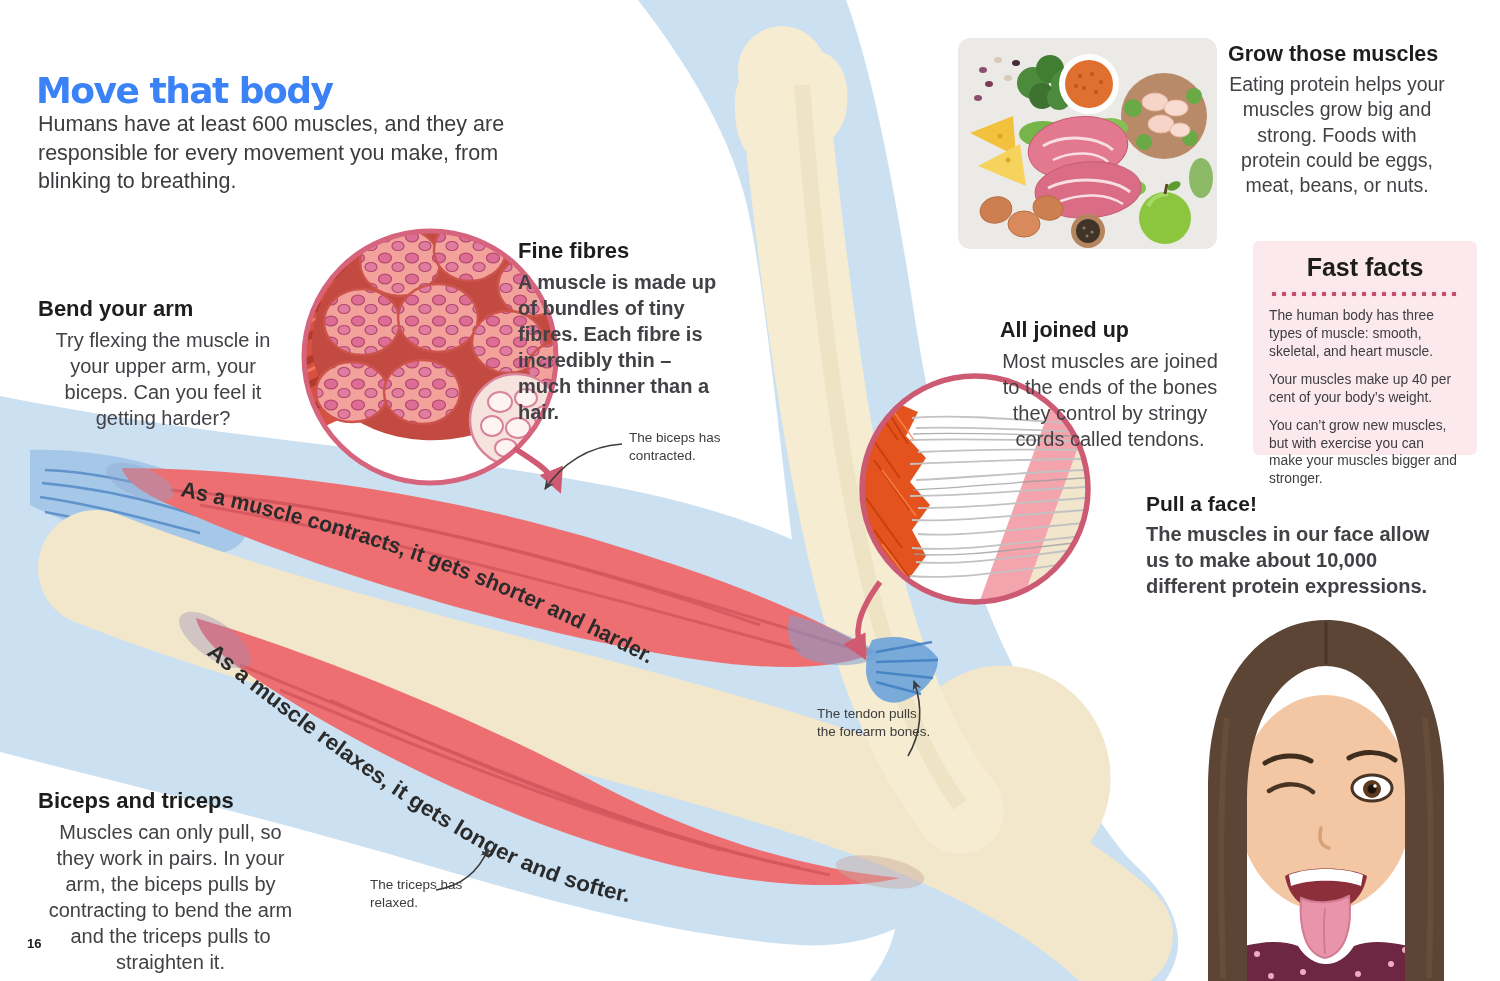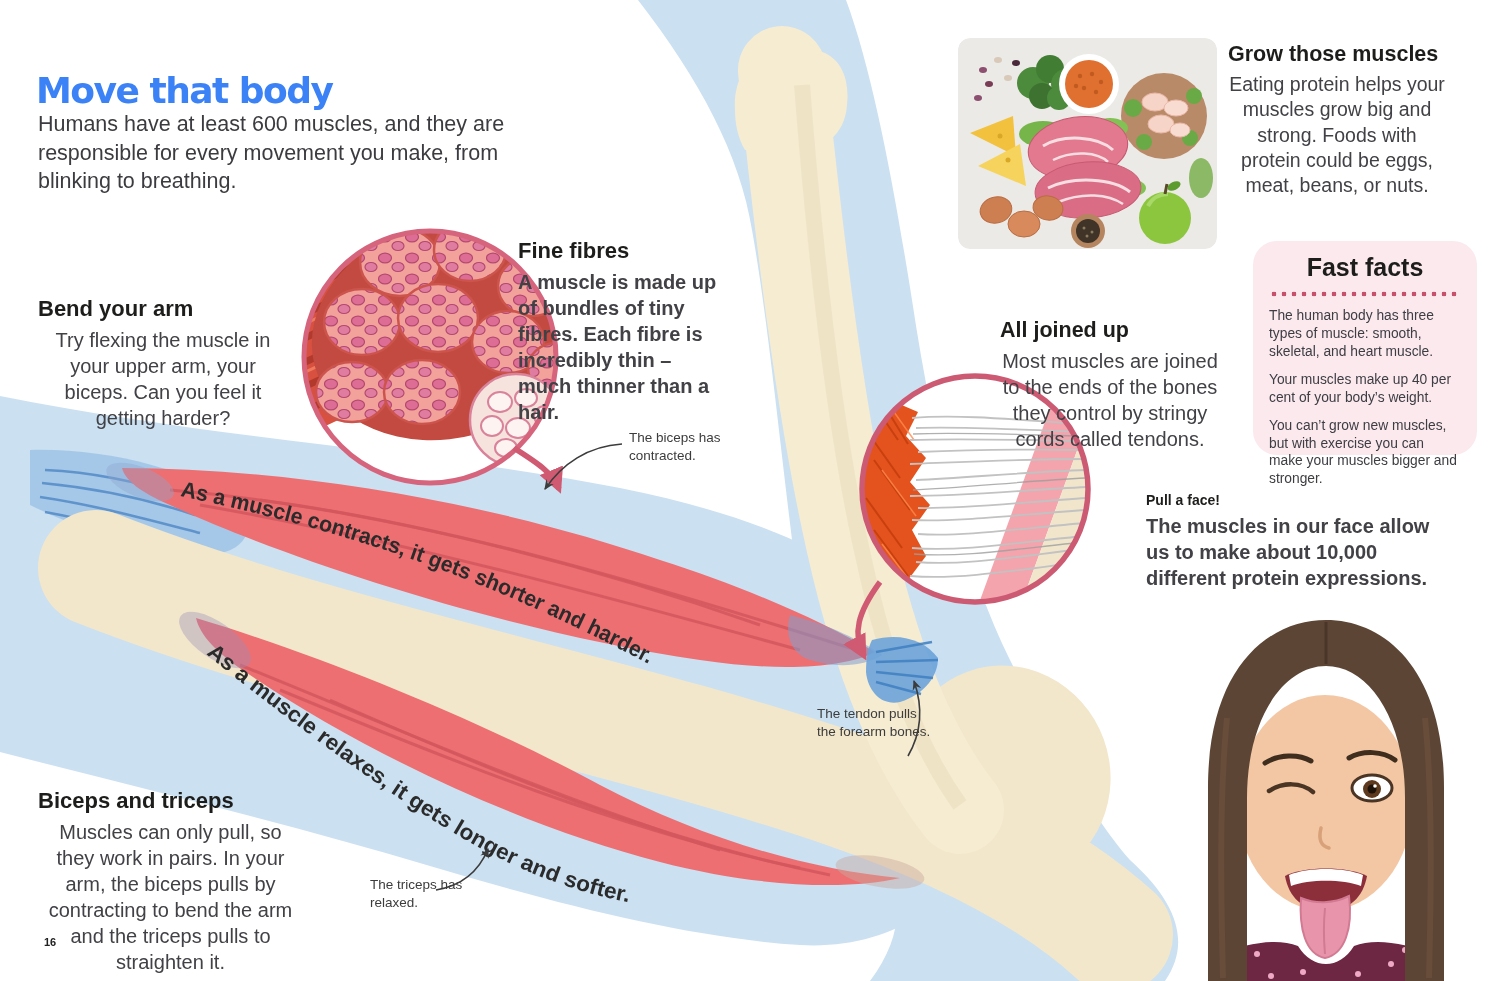"Fast facts" .ff-box { border-radius: 24px -> 6px }
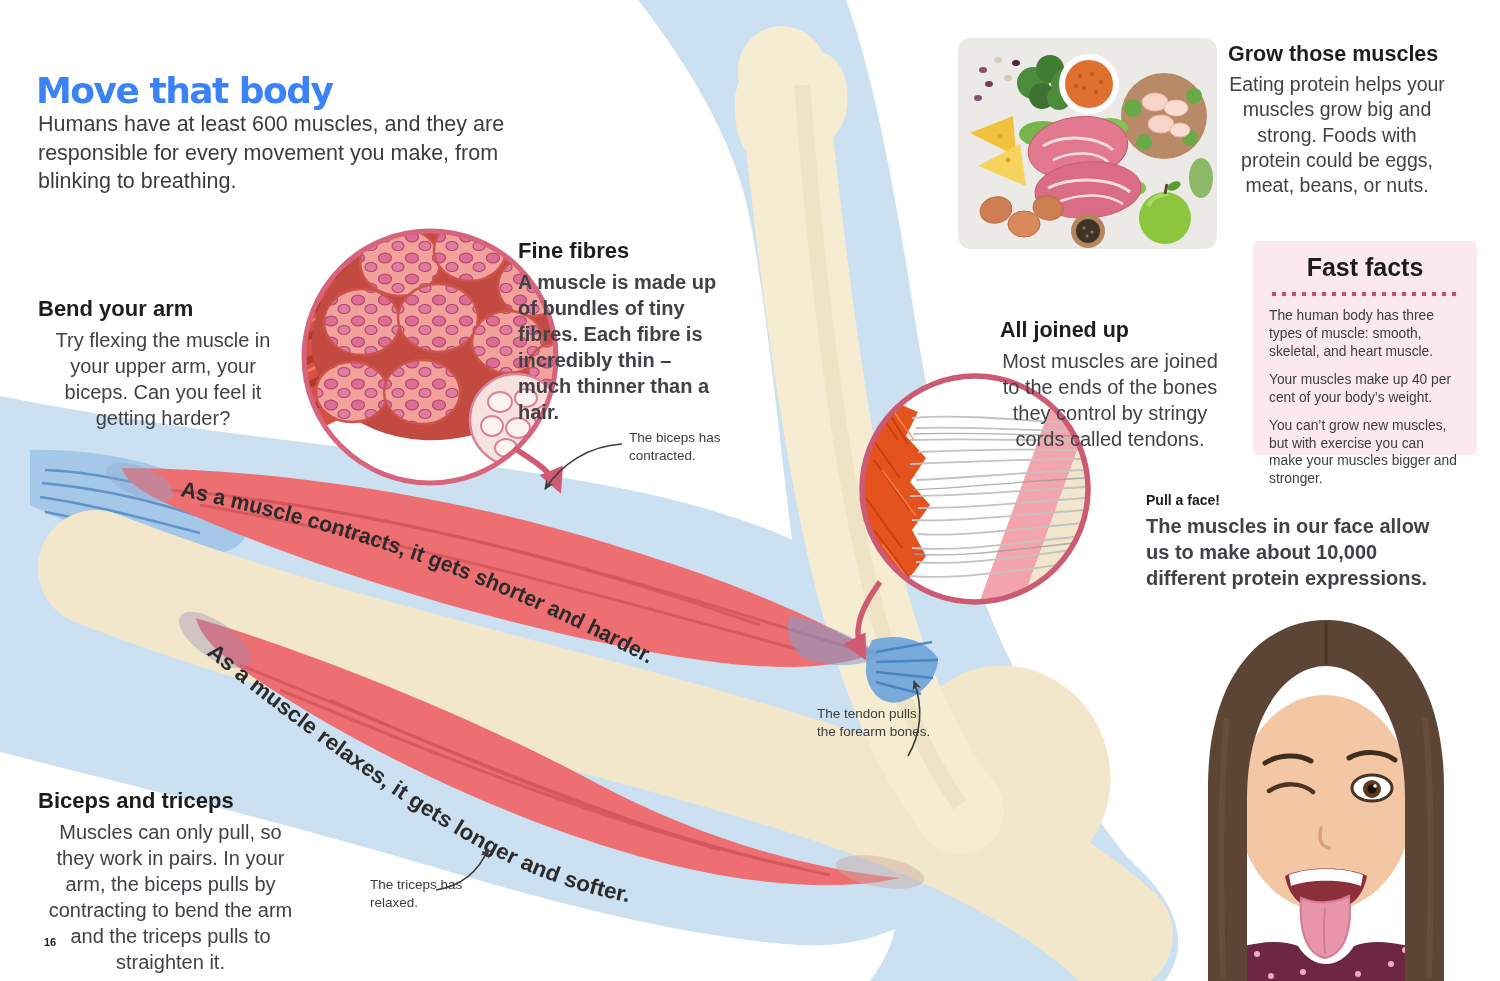"Pull a face!" h2.sec-head { font-size: 14px -> 21px }
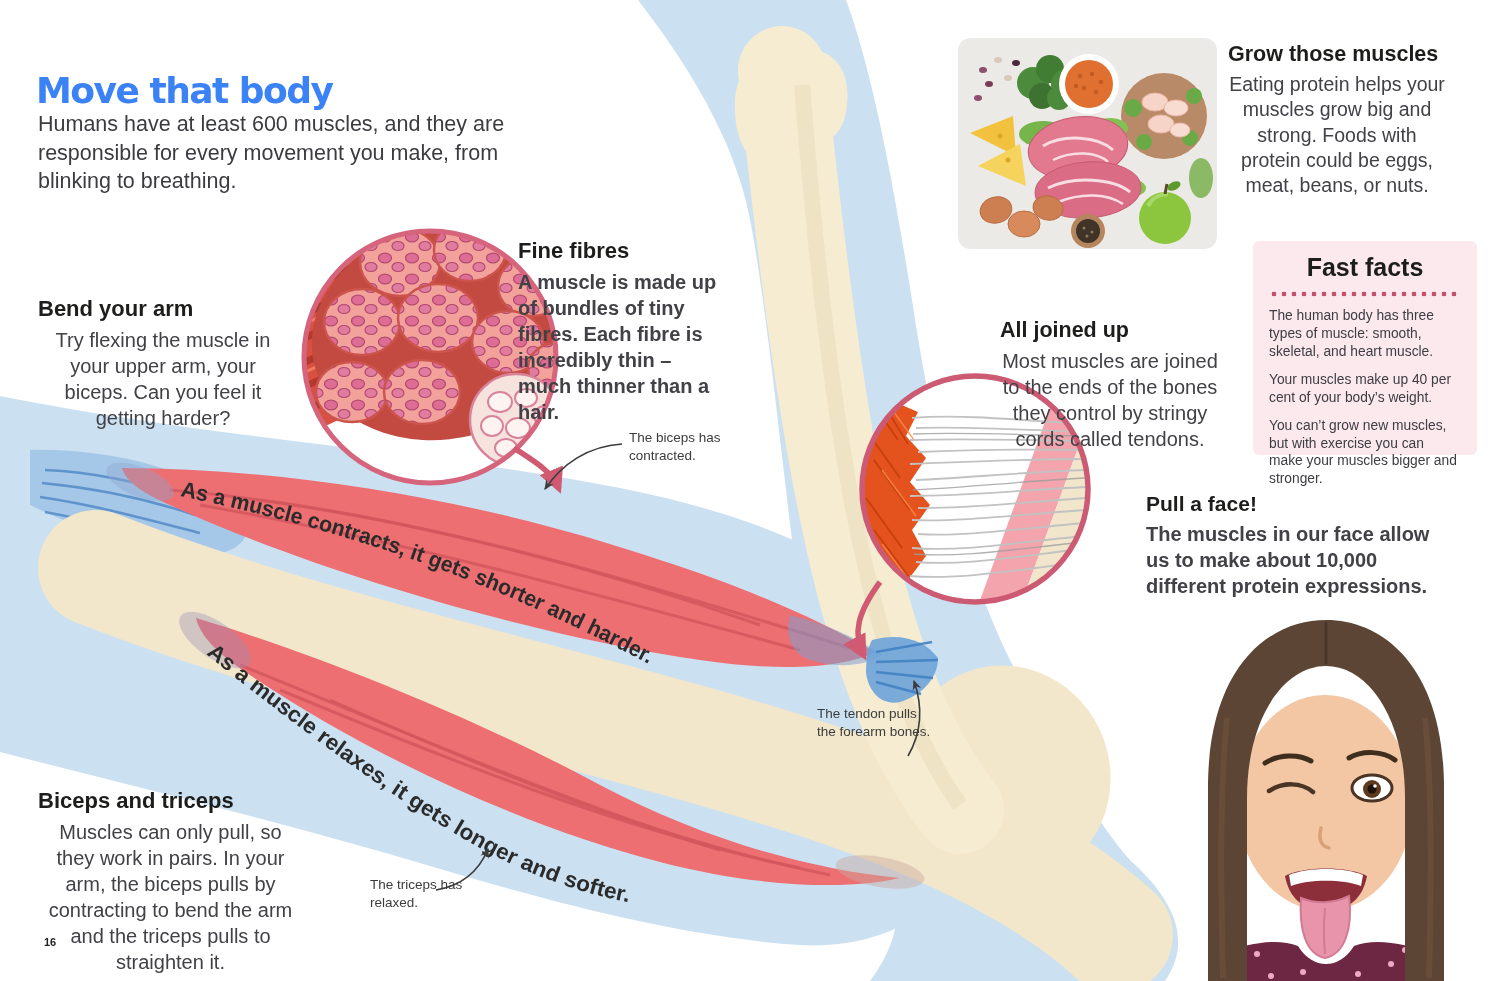"16" .pagenum { font-size: 11px -> 13px; margin-left: 17px -> none }
